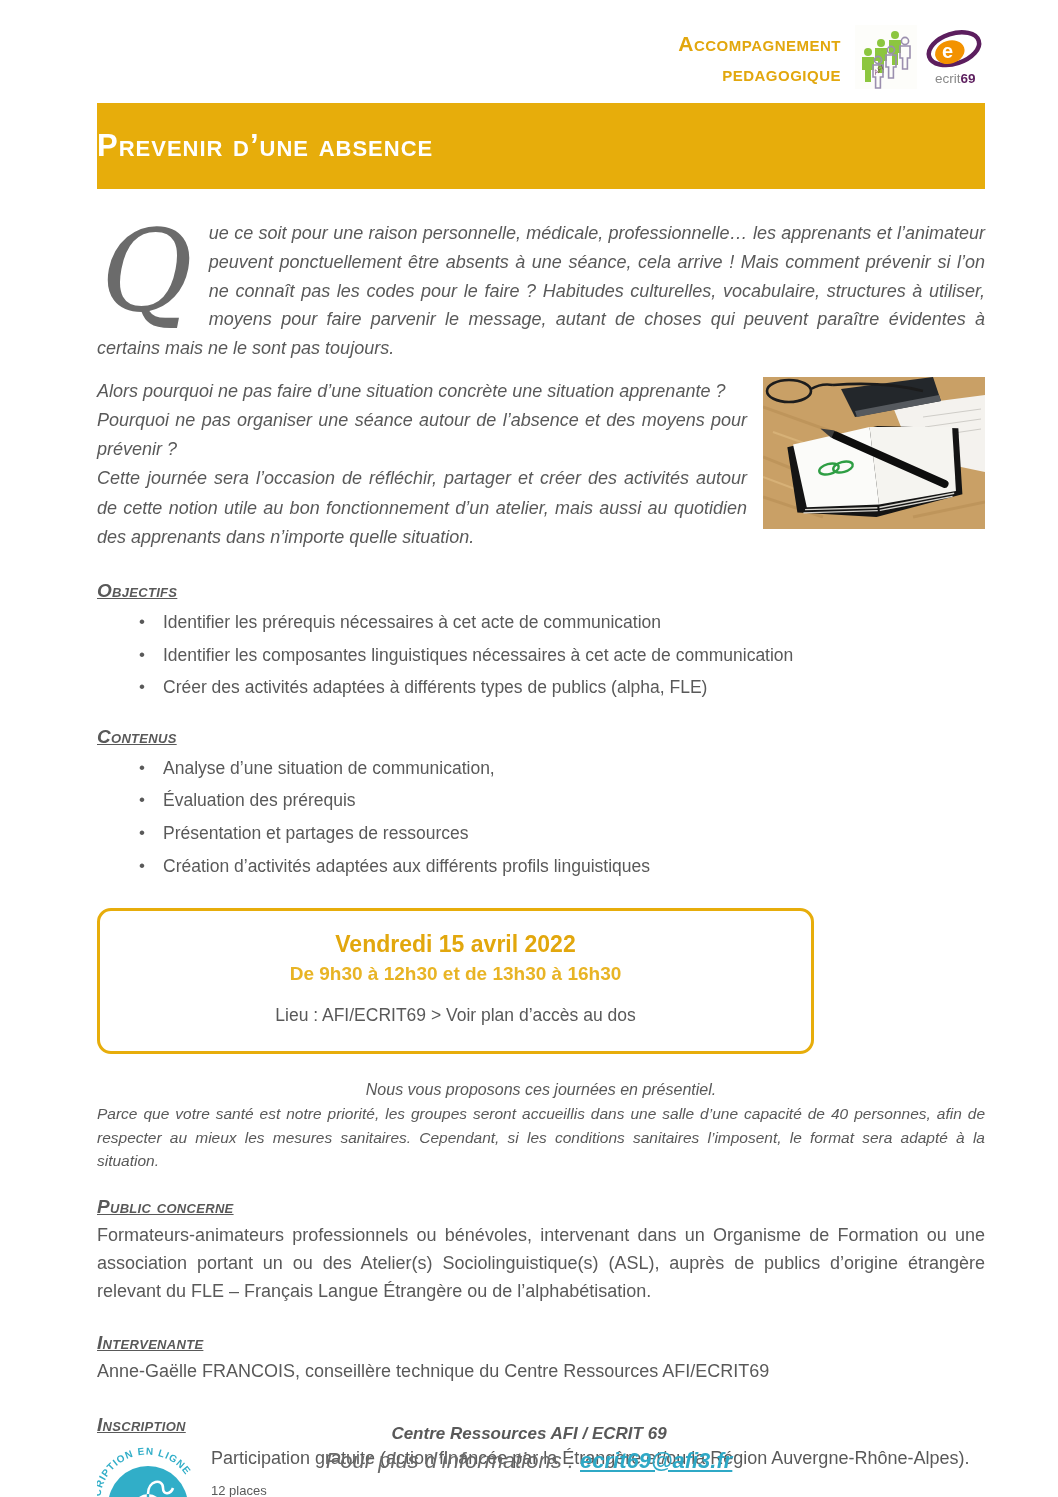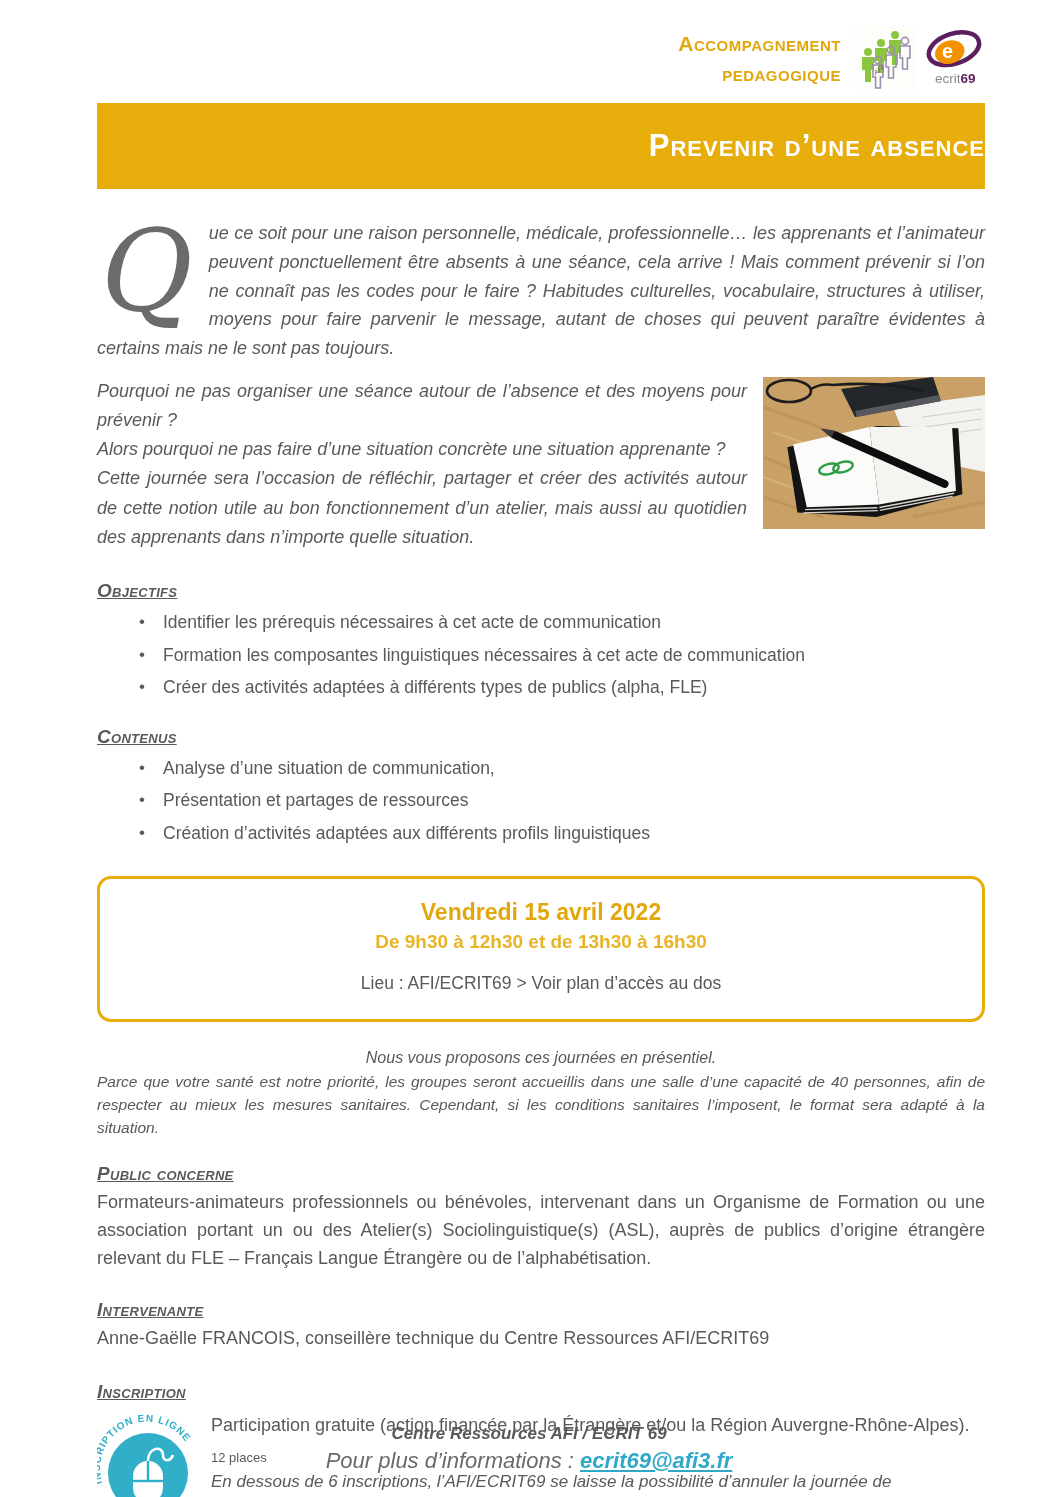"Prevenir d’une absence" .banner { justify-content: flex-end -> flex-start }
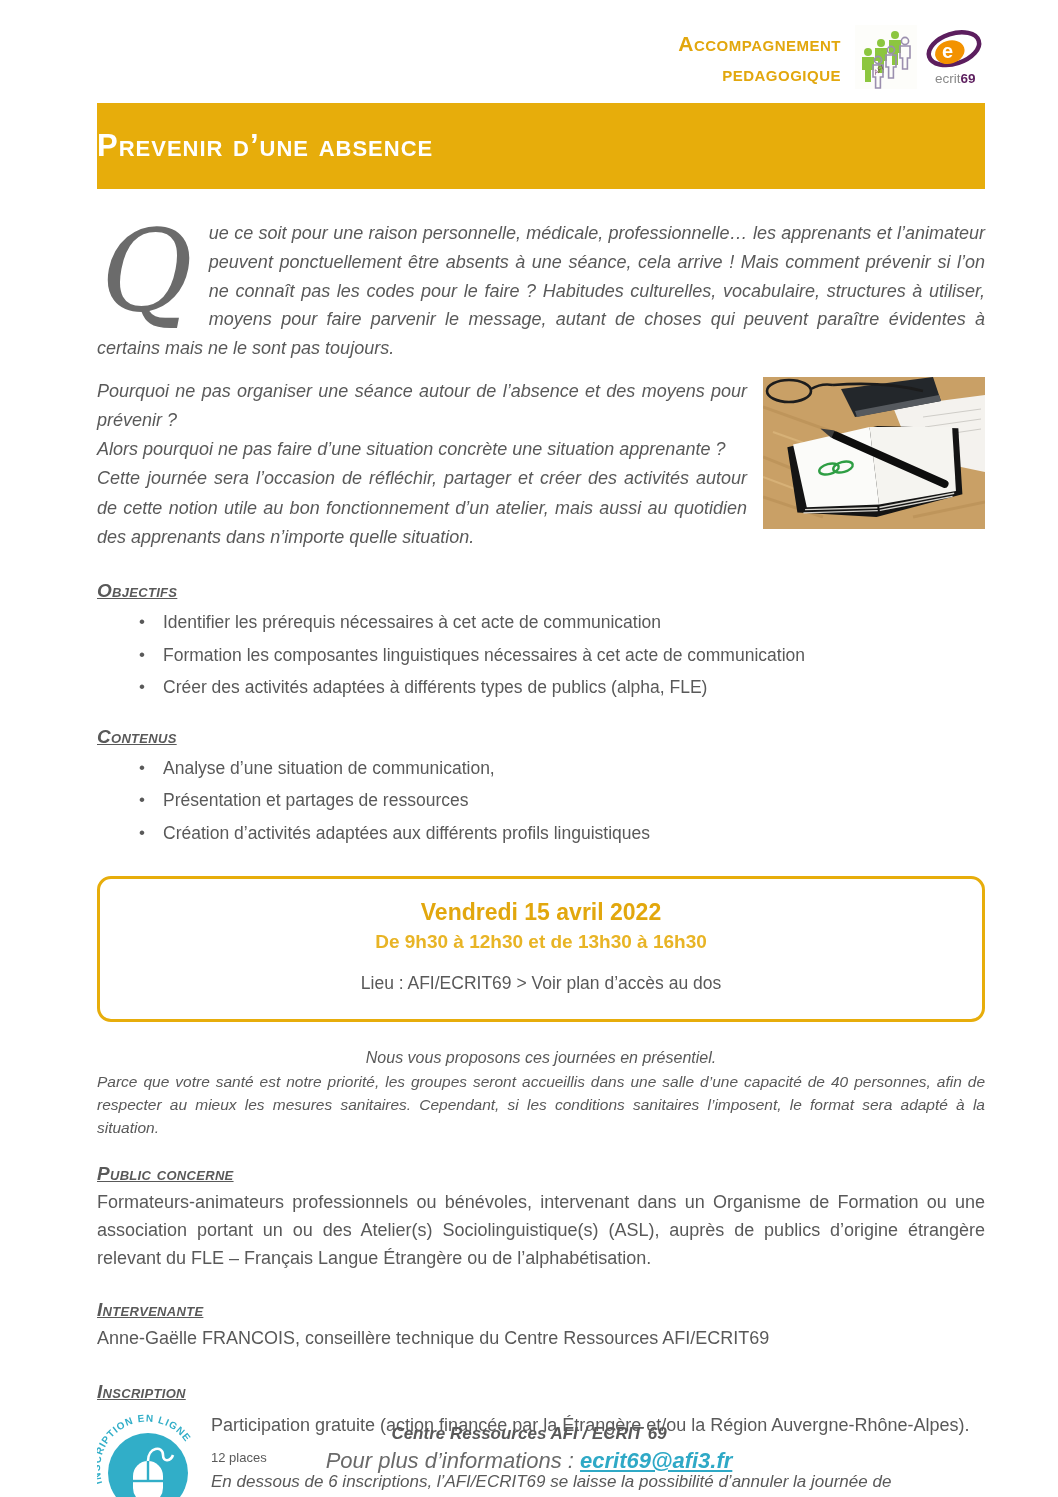"Pourquoi ne pas organiser une" div { order: before "Alors pourquoi ne pas faire" -> after "Alors pourquoi ne pas faire" }
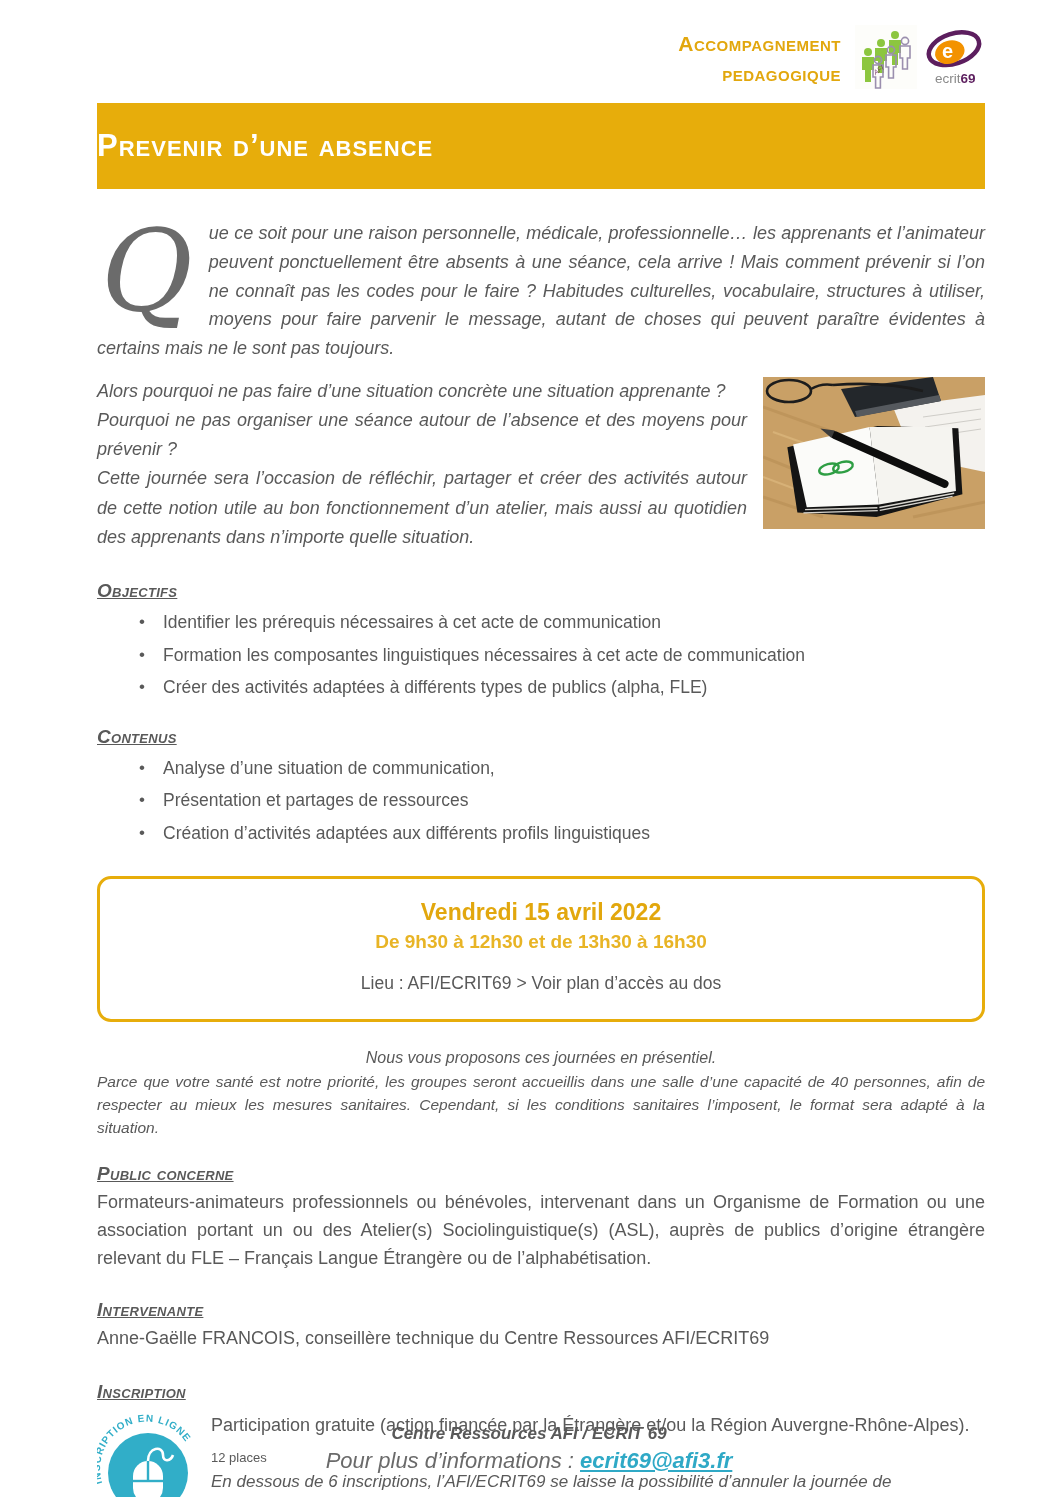"Formation les composantes linguistiques" li { text: Formation -> Identifier }
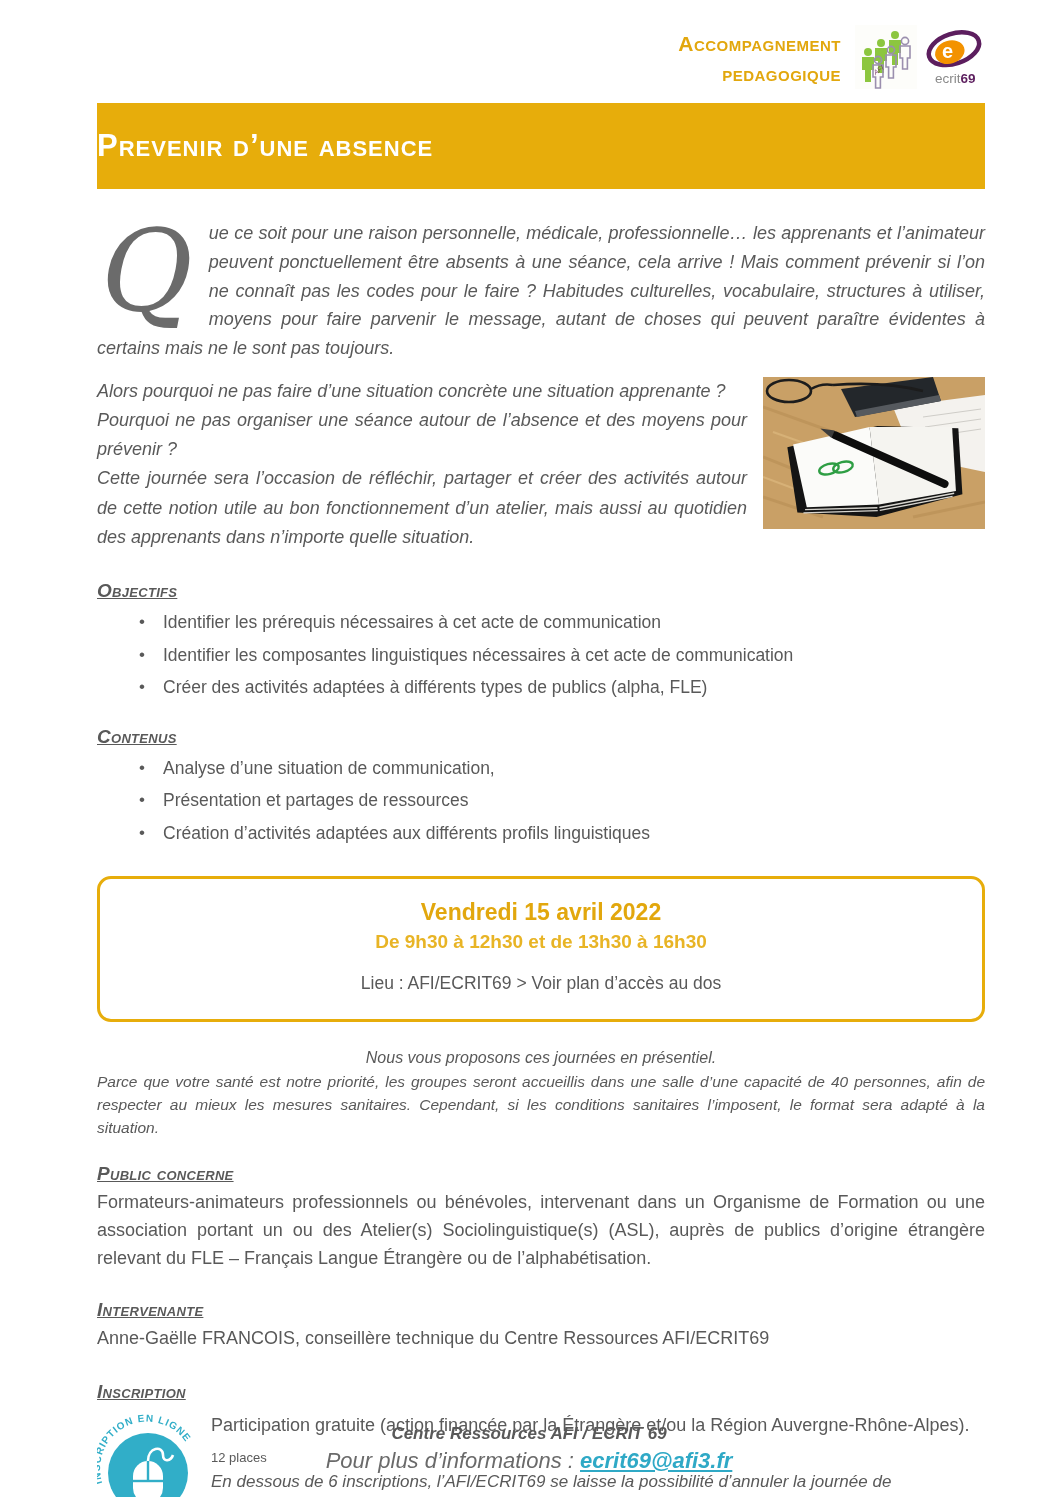"Évaluation des prérequis" li { html: none -> <li>Évaluation des prérequis</li> }
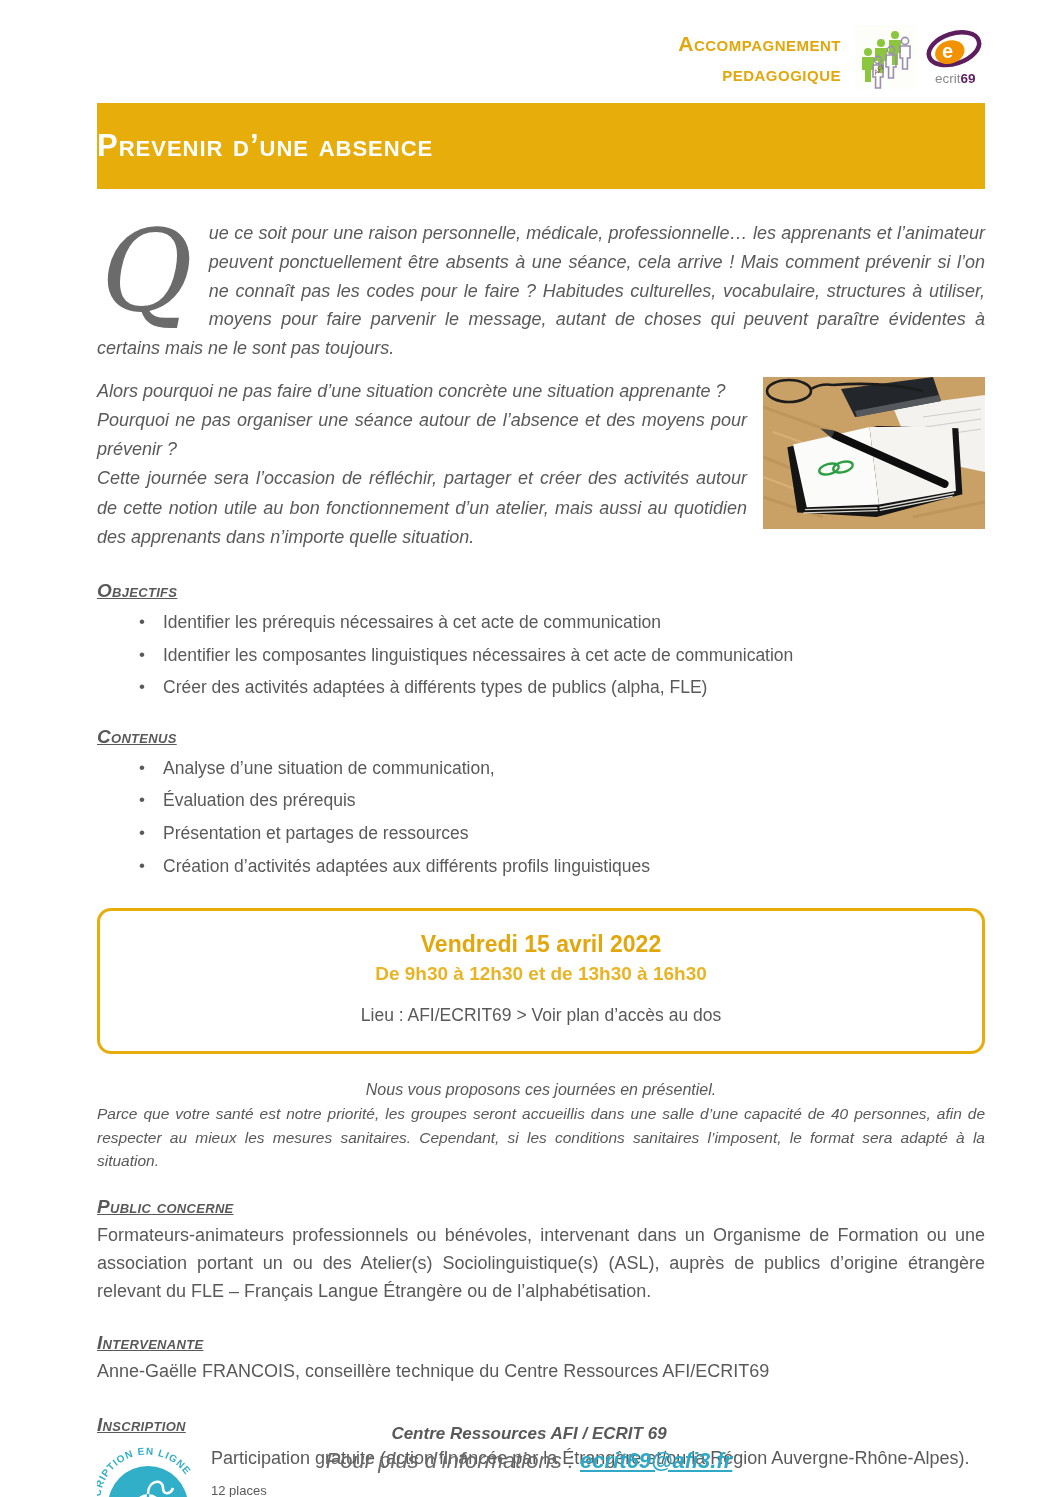"Vendredi 15 avril 2022" .date-box { width: 888px -> 717px }
